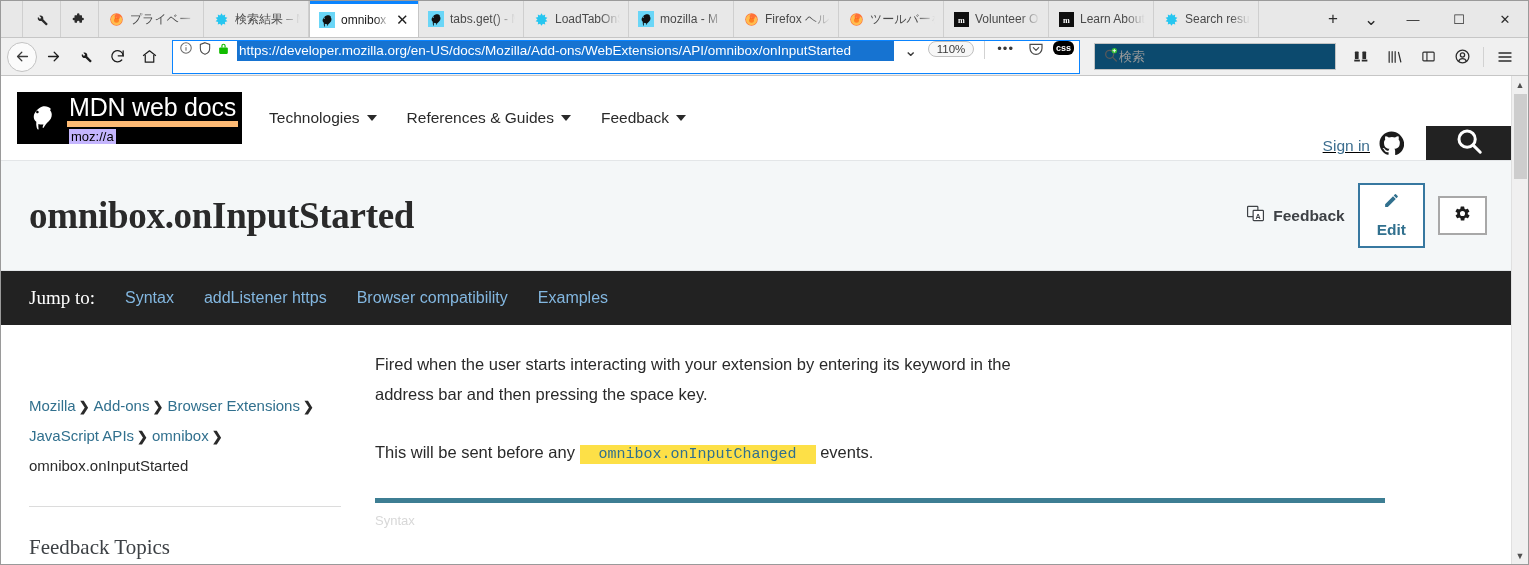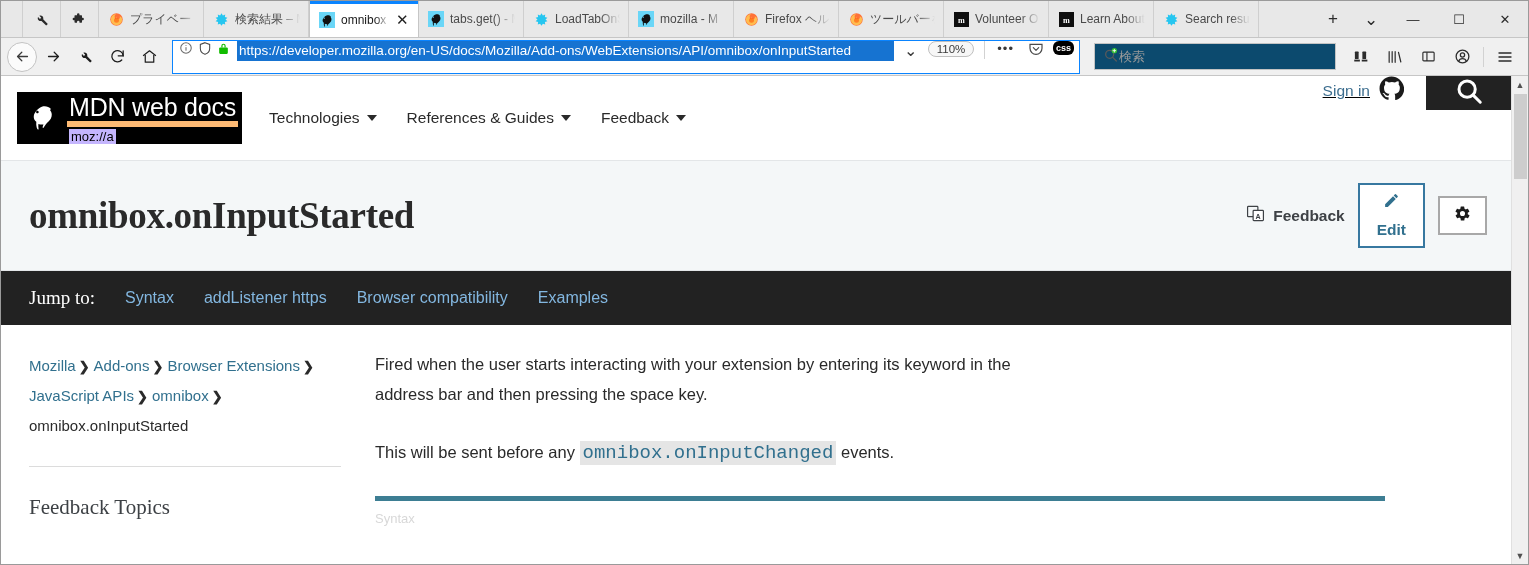"Sign in" .mdn-header-right { align-items: flex-start -> flex-end }
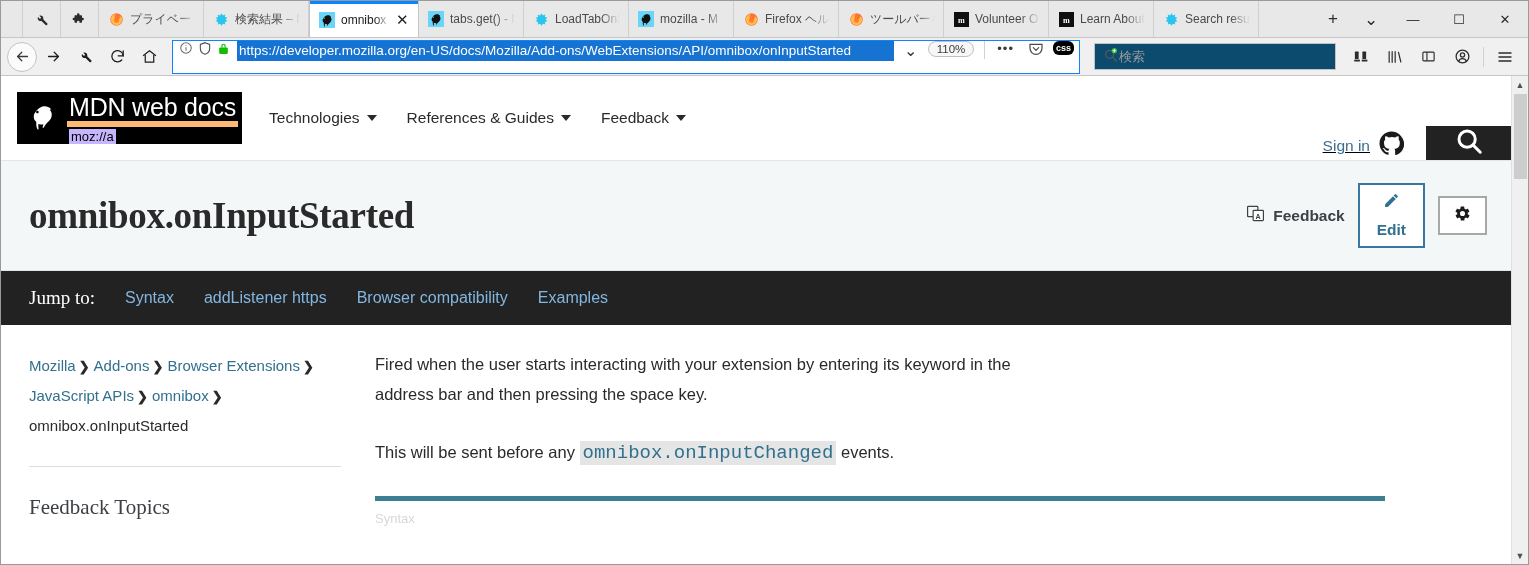"Mozilla ❯ Add-ons ❯ Browser" .sidebar { margin-top: none -> 40px }
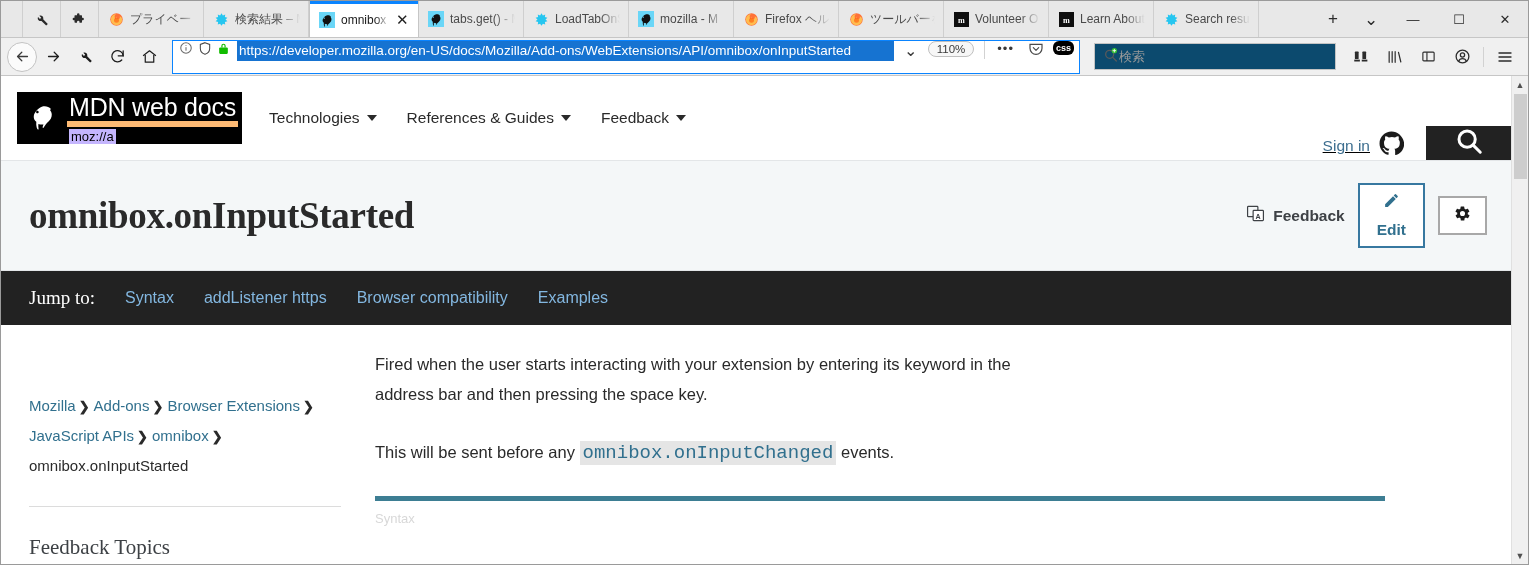"omnibox.onInputChanged" .article code.inline { background: #e5e5e5 -> #fde047; font-size: 19px -> 15px; padding: 1px 3px -> 1px 19px }
